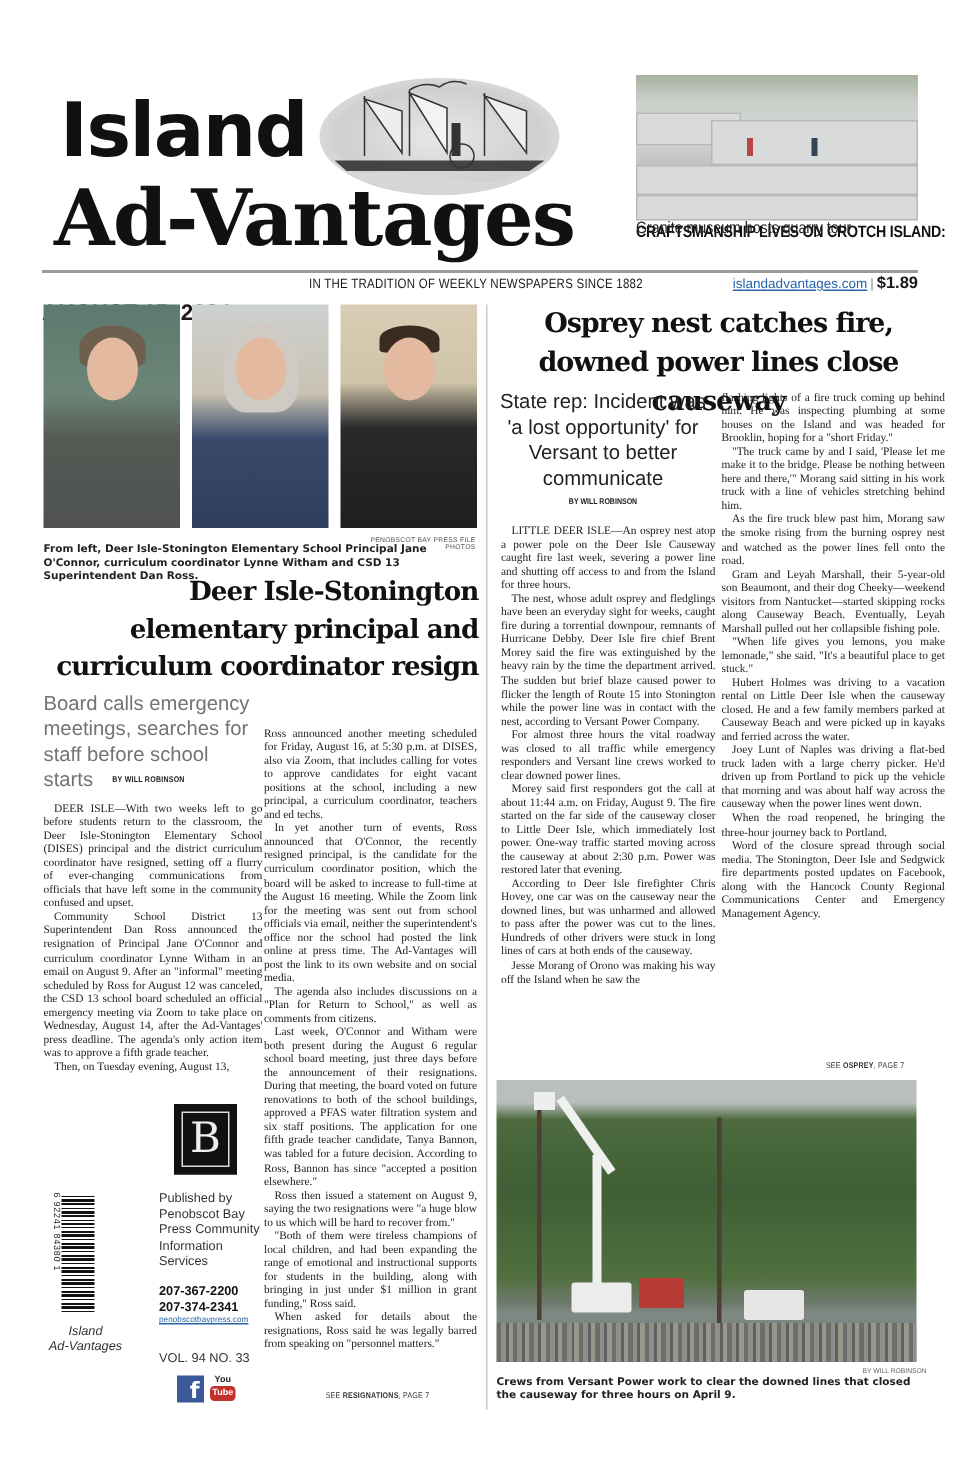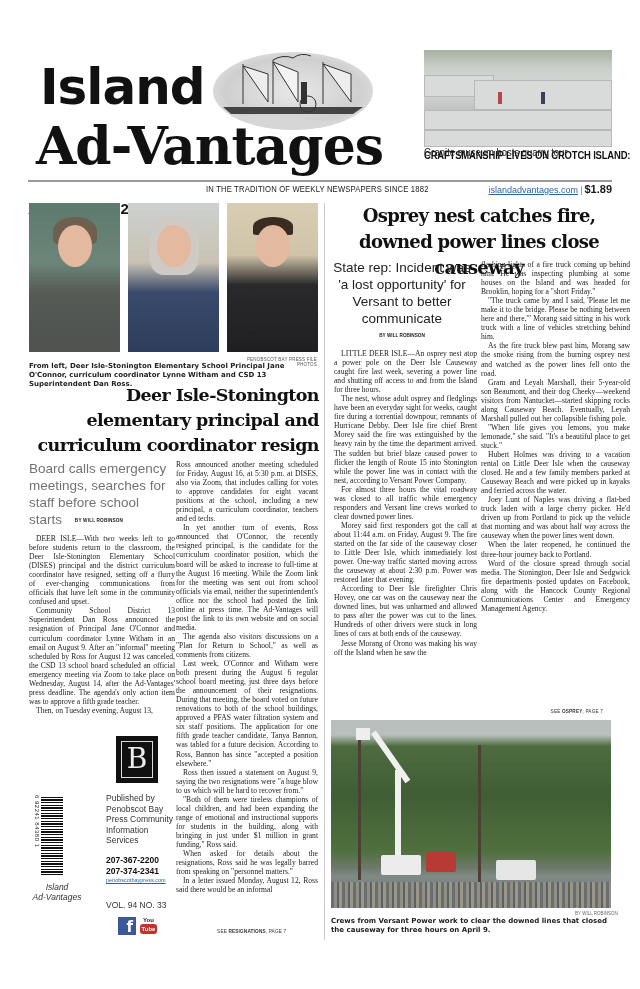"Ross announced another meeting scheduled" .col2 { top: 460px -> 484px }
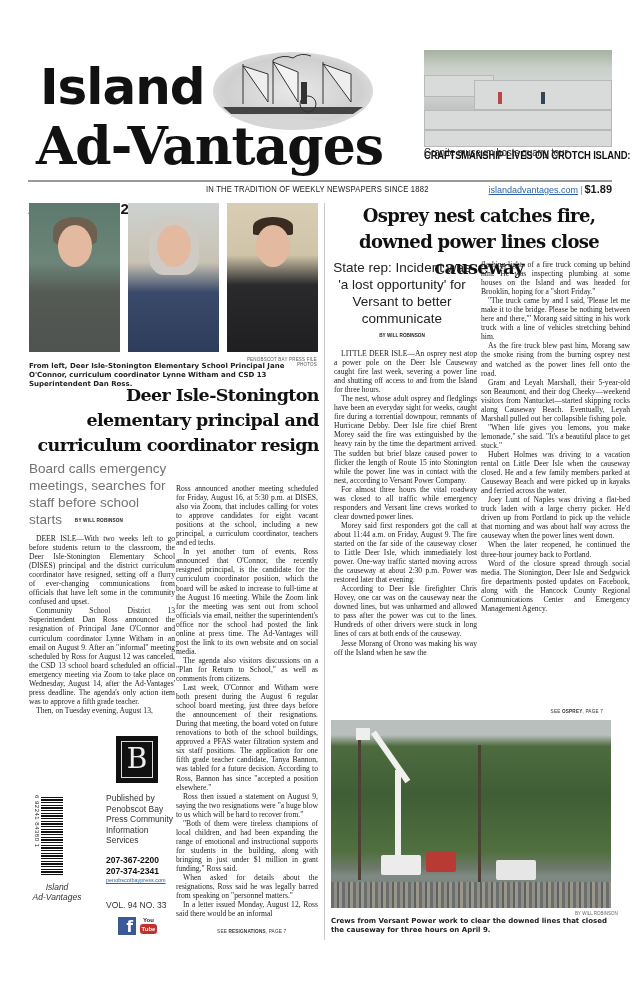"When the later reopened, he" p { text: later reopened, he continued -> road reopened, he bringing }
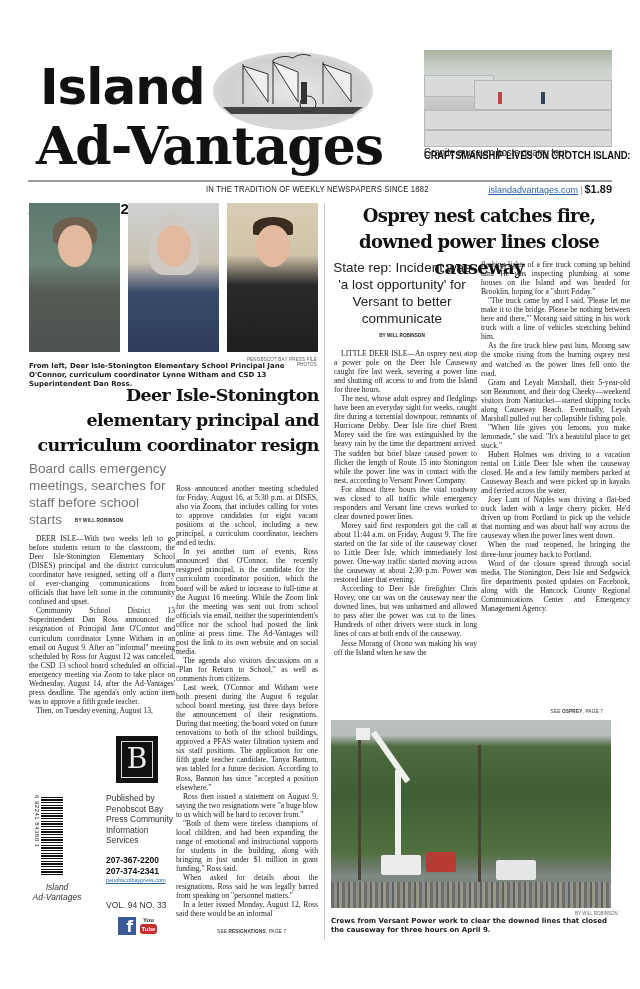"The agenda also visitors discussions" p { text: visitors -> includes }
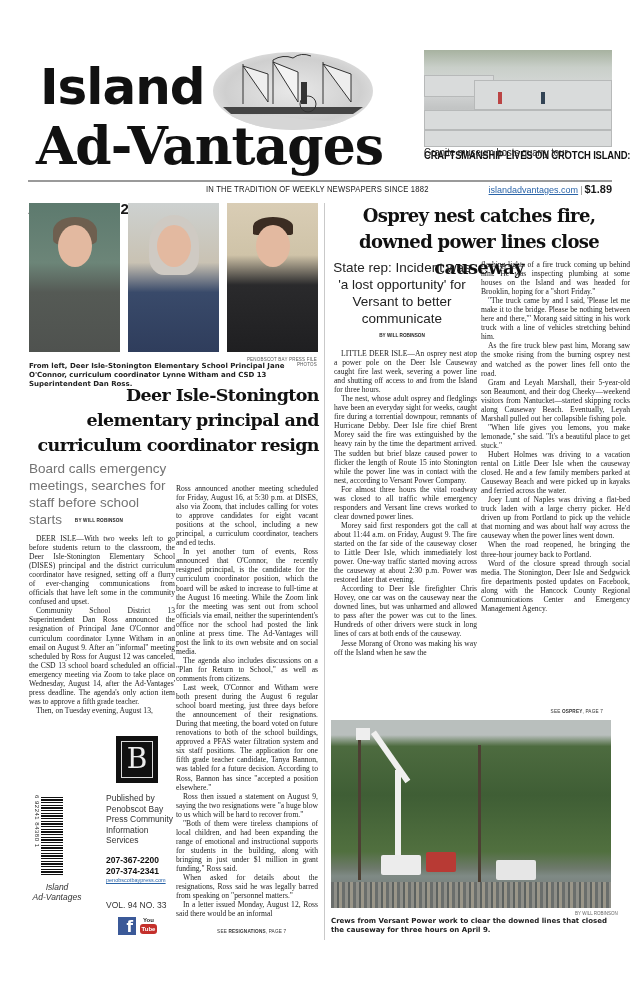"In a letter issued Monday," p { html: <p>In a letter issued Monday, August 12, Ross said there would be an informal</p> -> none }
